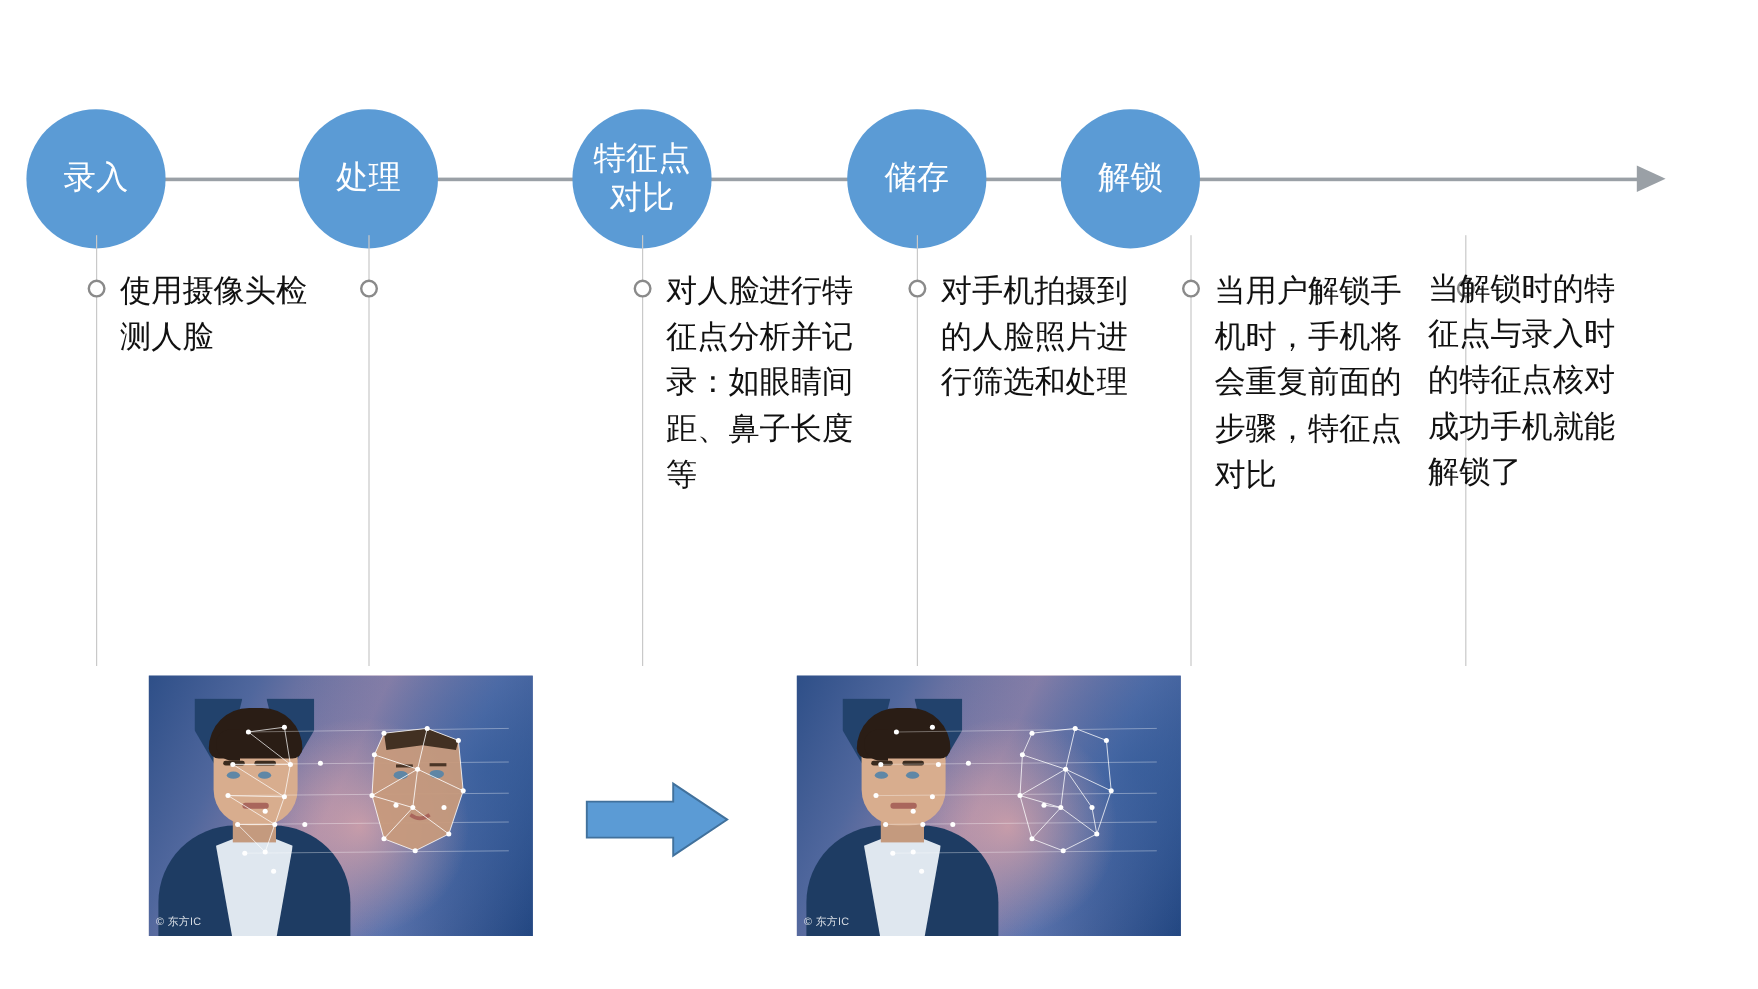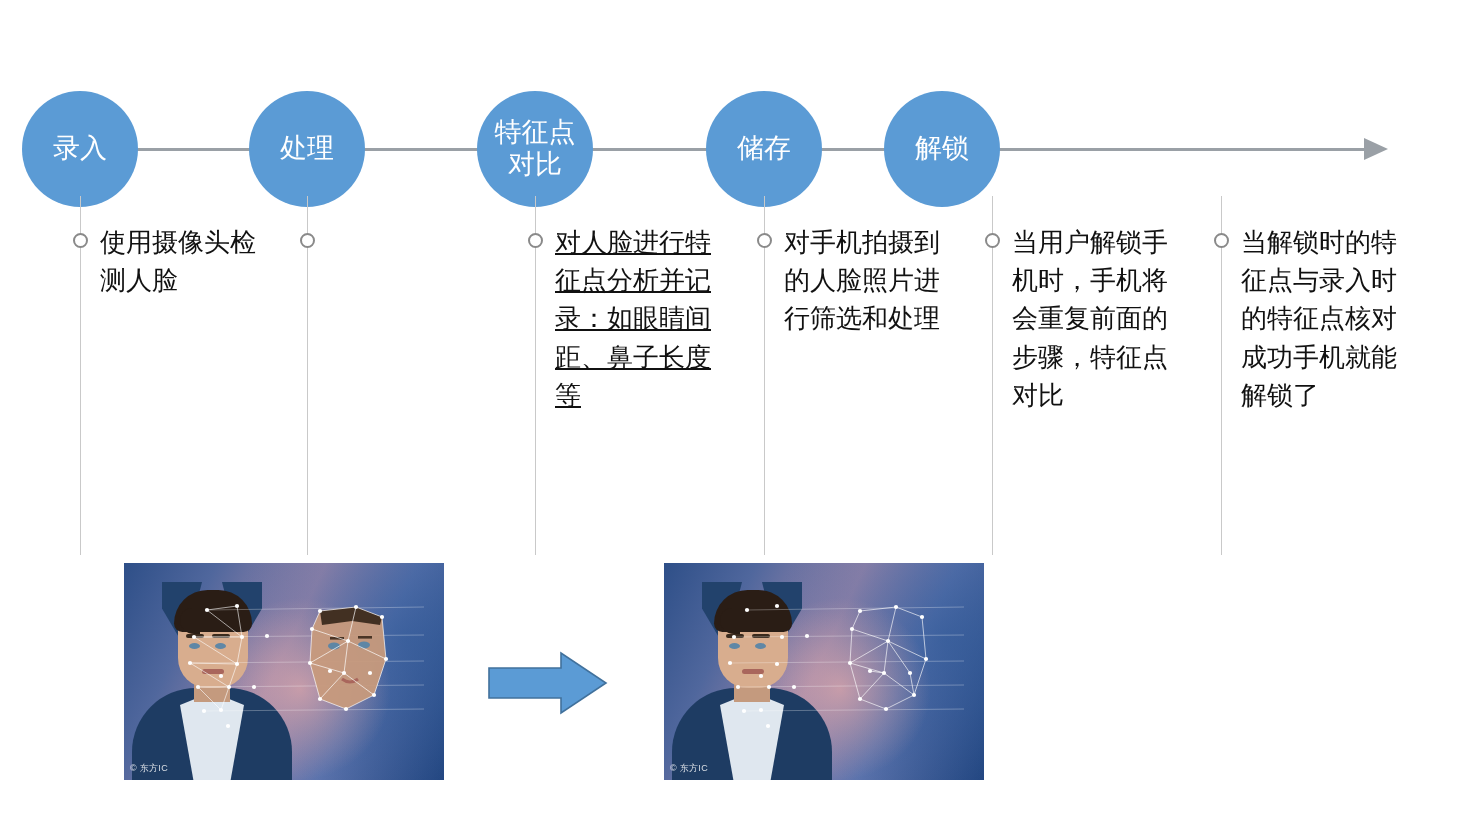"对人脸进行特征点分析并记录：如眼睛间距、鼻子长度等" div.col-text { text-decoration: underline -> none }
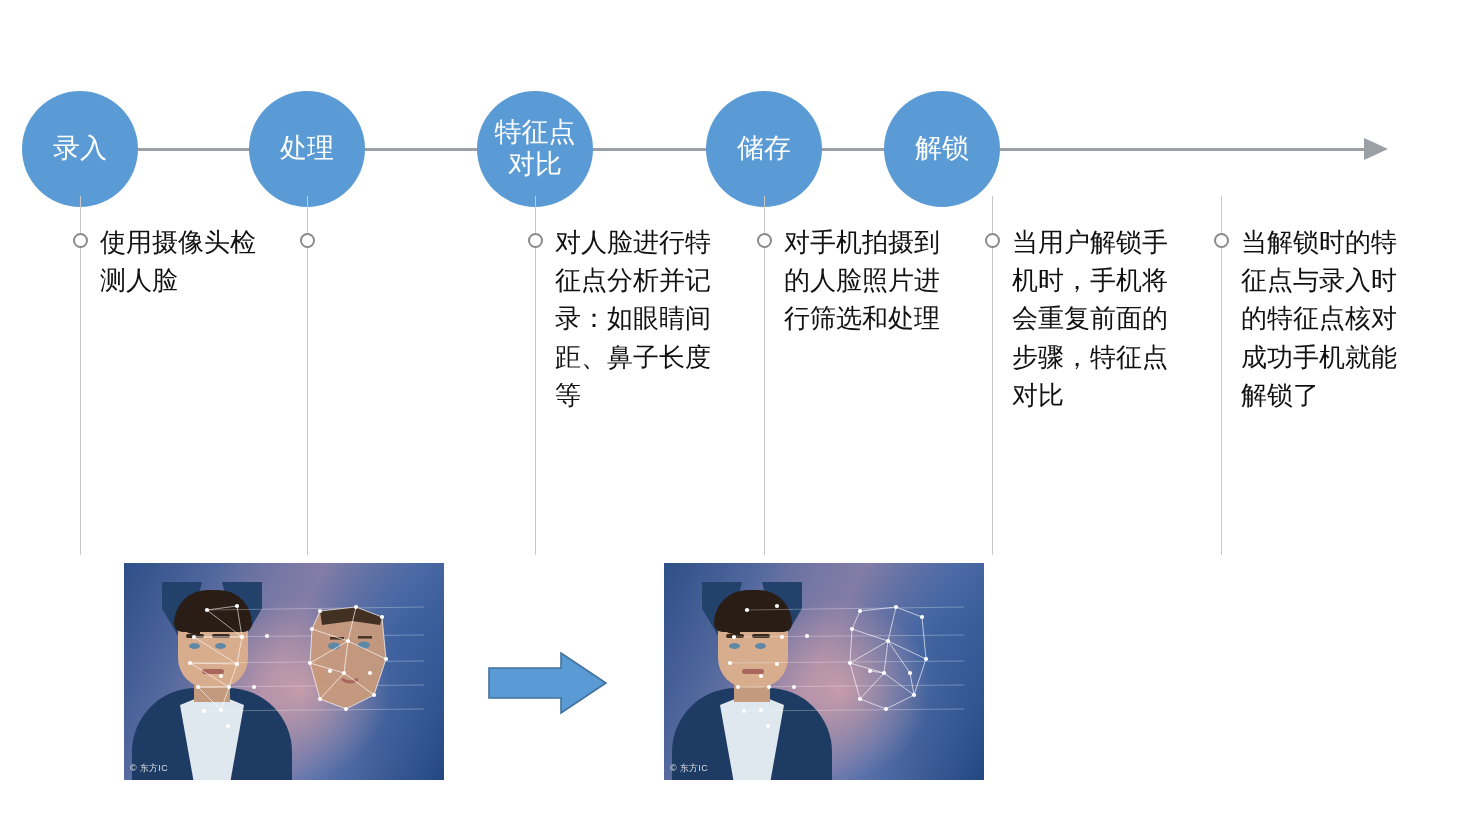"当解锁时的特征点与录入时的特征点核对成功手机就能解锁了" div.col-text { font-family: none -> Liberation Mono, monospace; left: 1241px -> 1190px }
